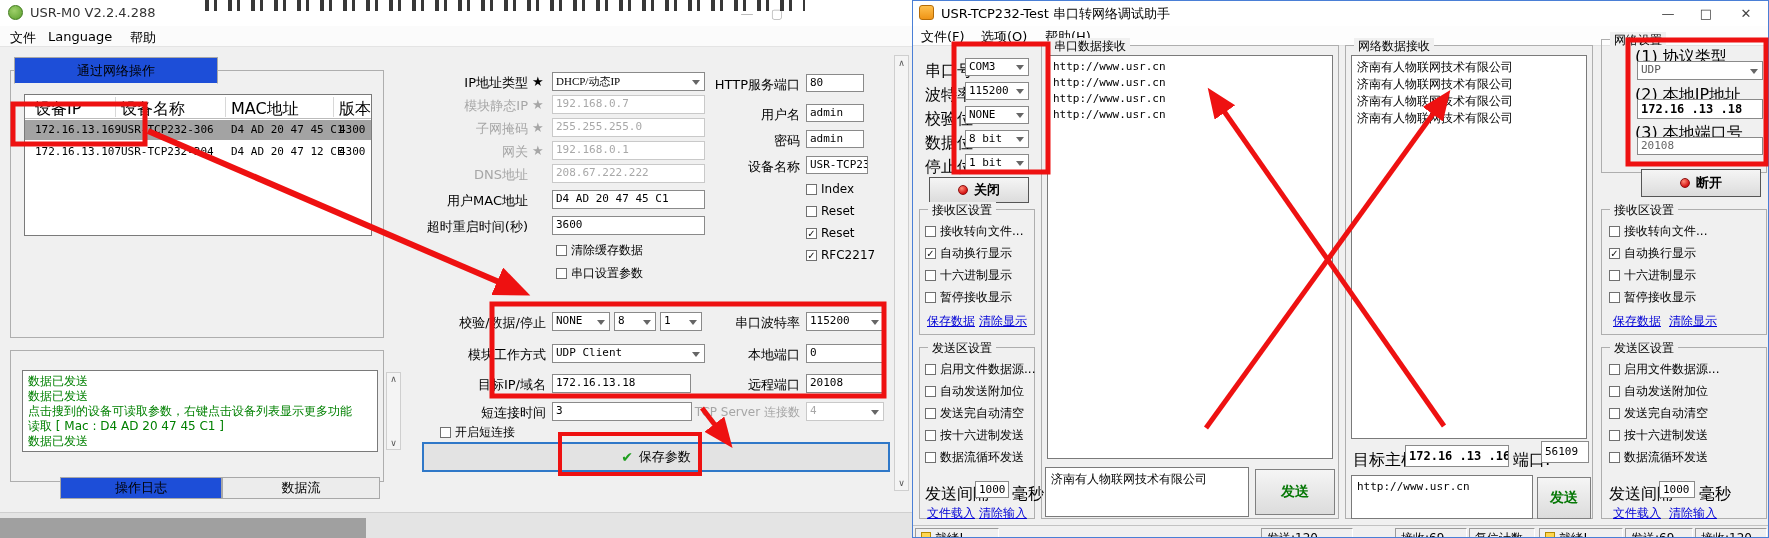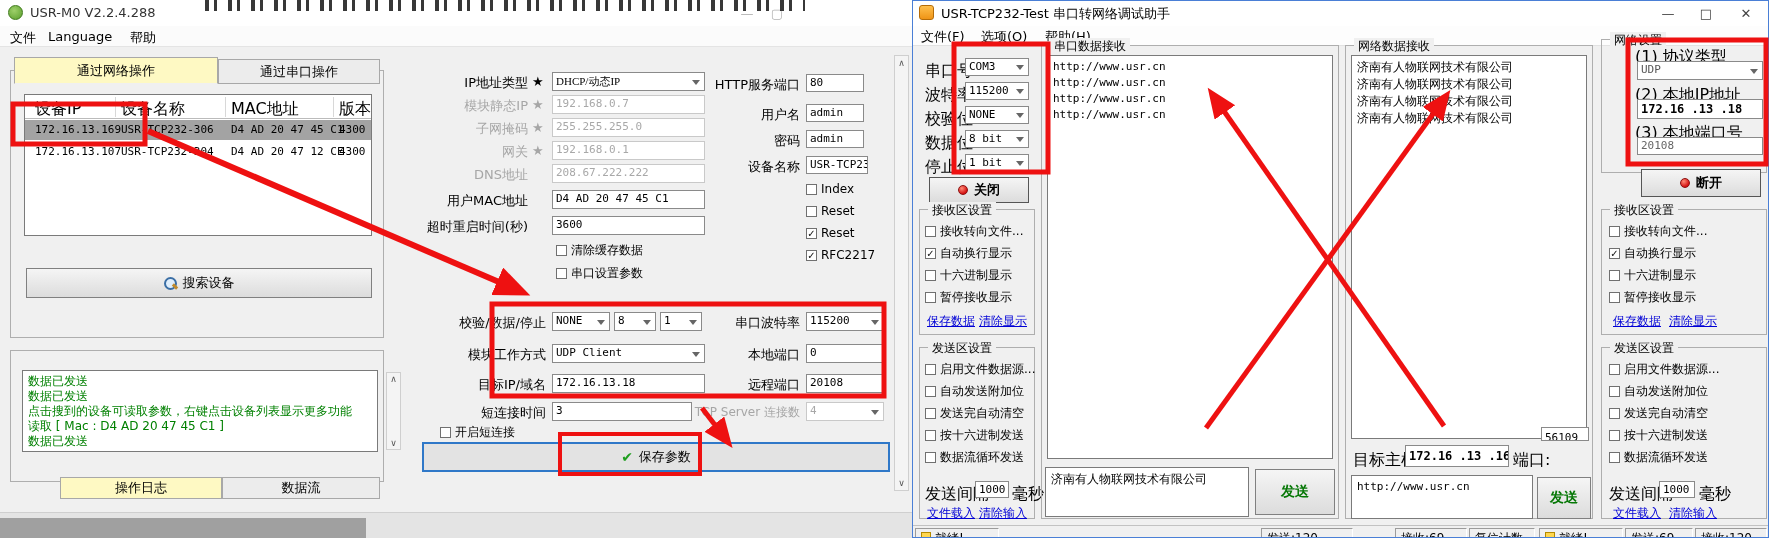"通过网络操作" .tab.act { background: #fef9c3 -> #1d4ed8 }
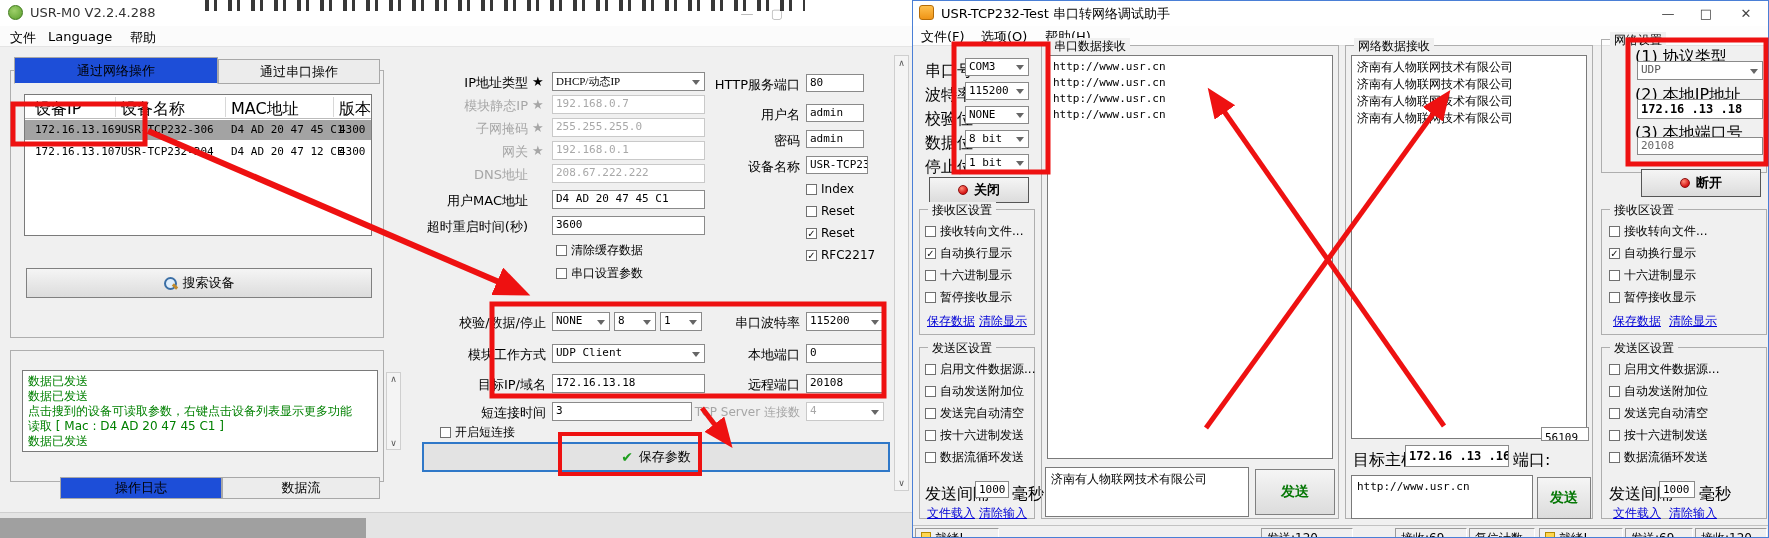"通过串口操作" div.tab { html: <div>通过串口操作</div> -> none }
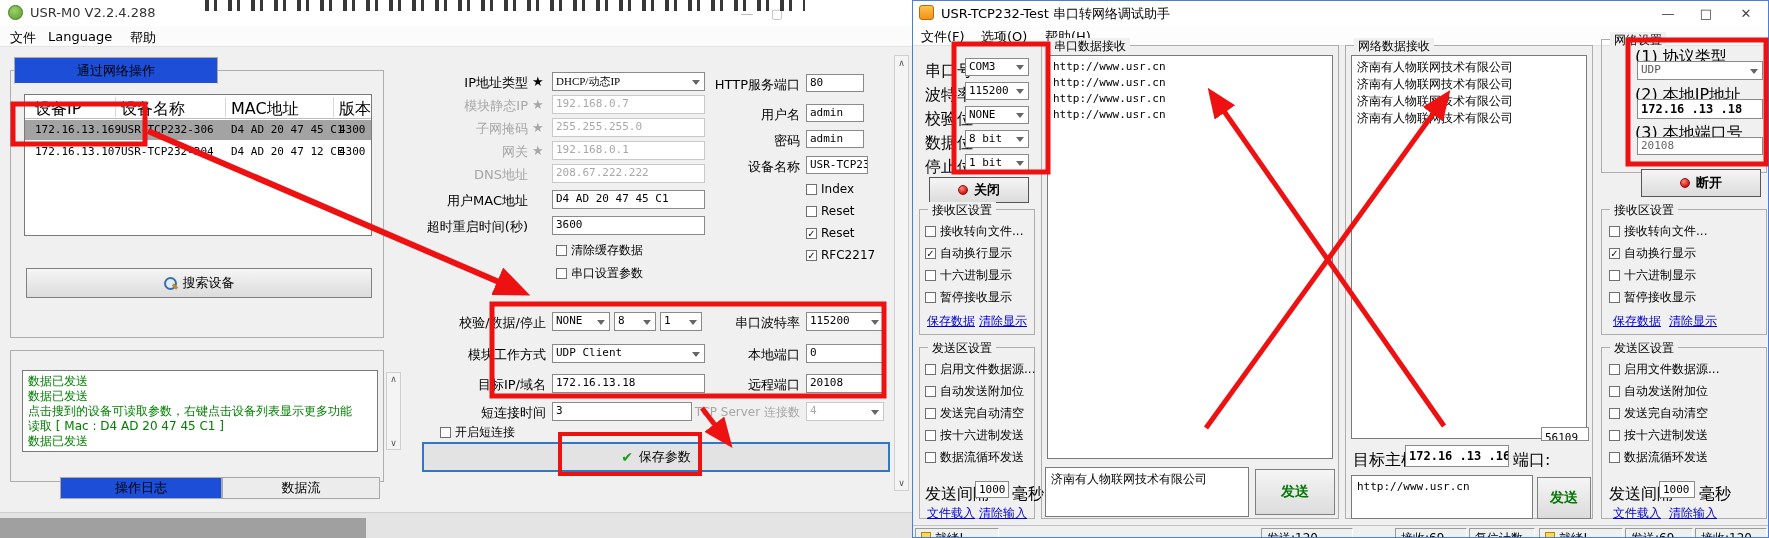"搜索设备" div.btn { html: <div> <span></span> <span>搜索设备</span> </div> -> none }
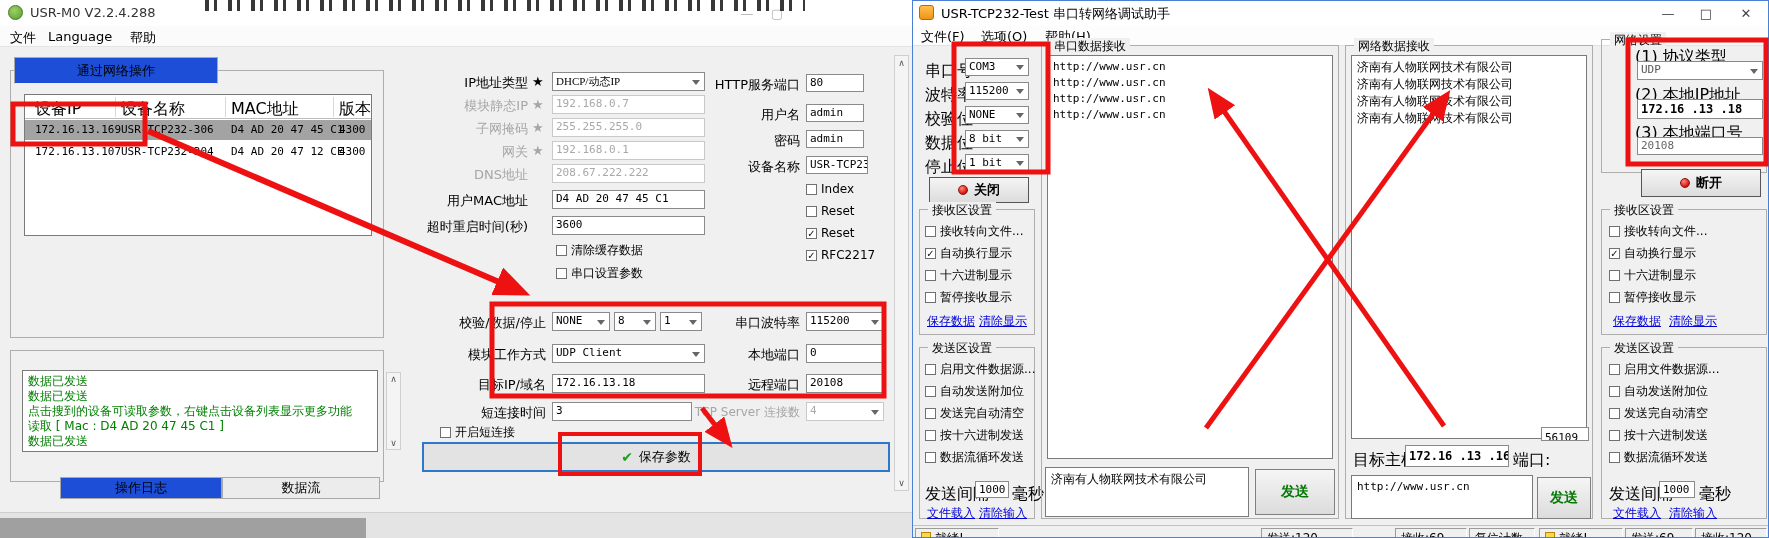"172.16.13.18" span.fld { width: 153px -> 139px }
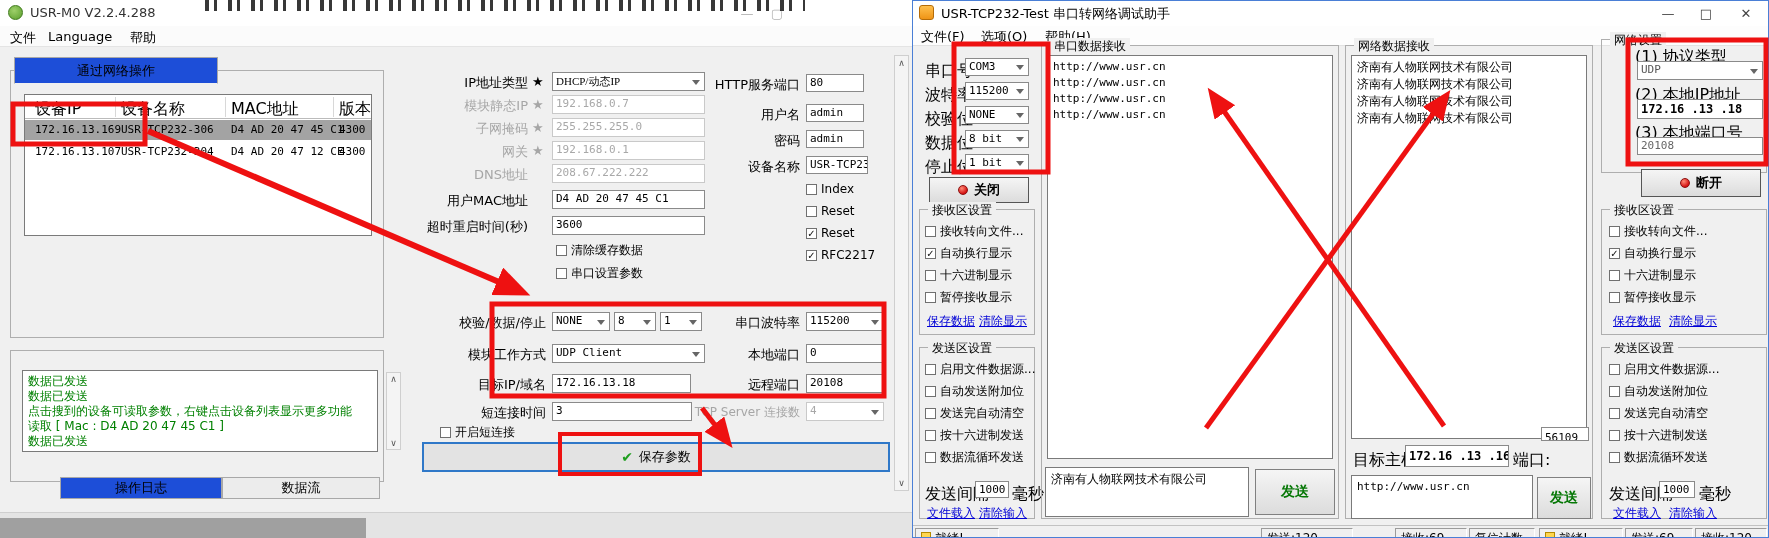"56109" span.fld { height: 14px -> 22px; top: 426px -> 440px }
